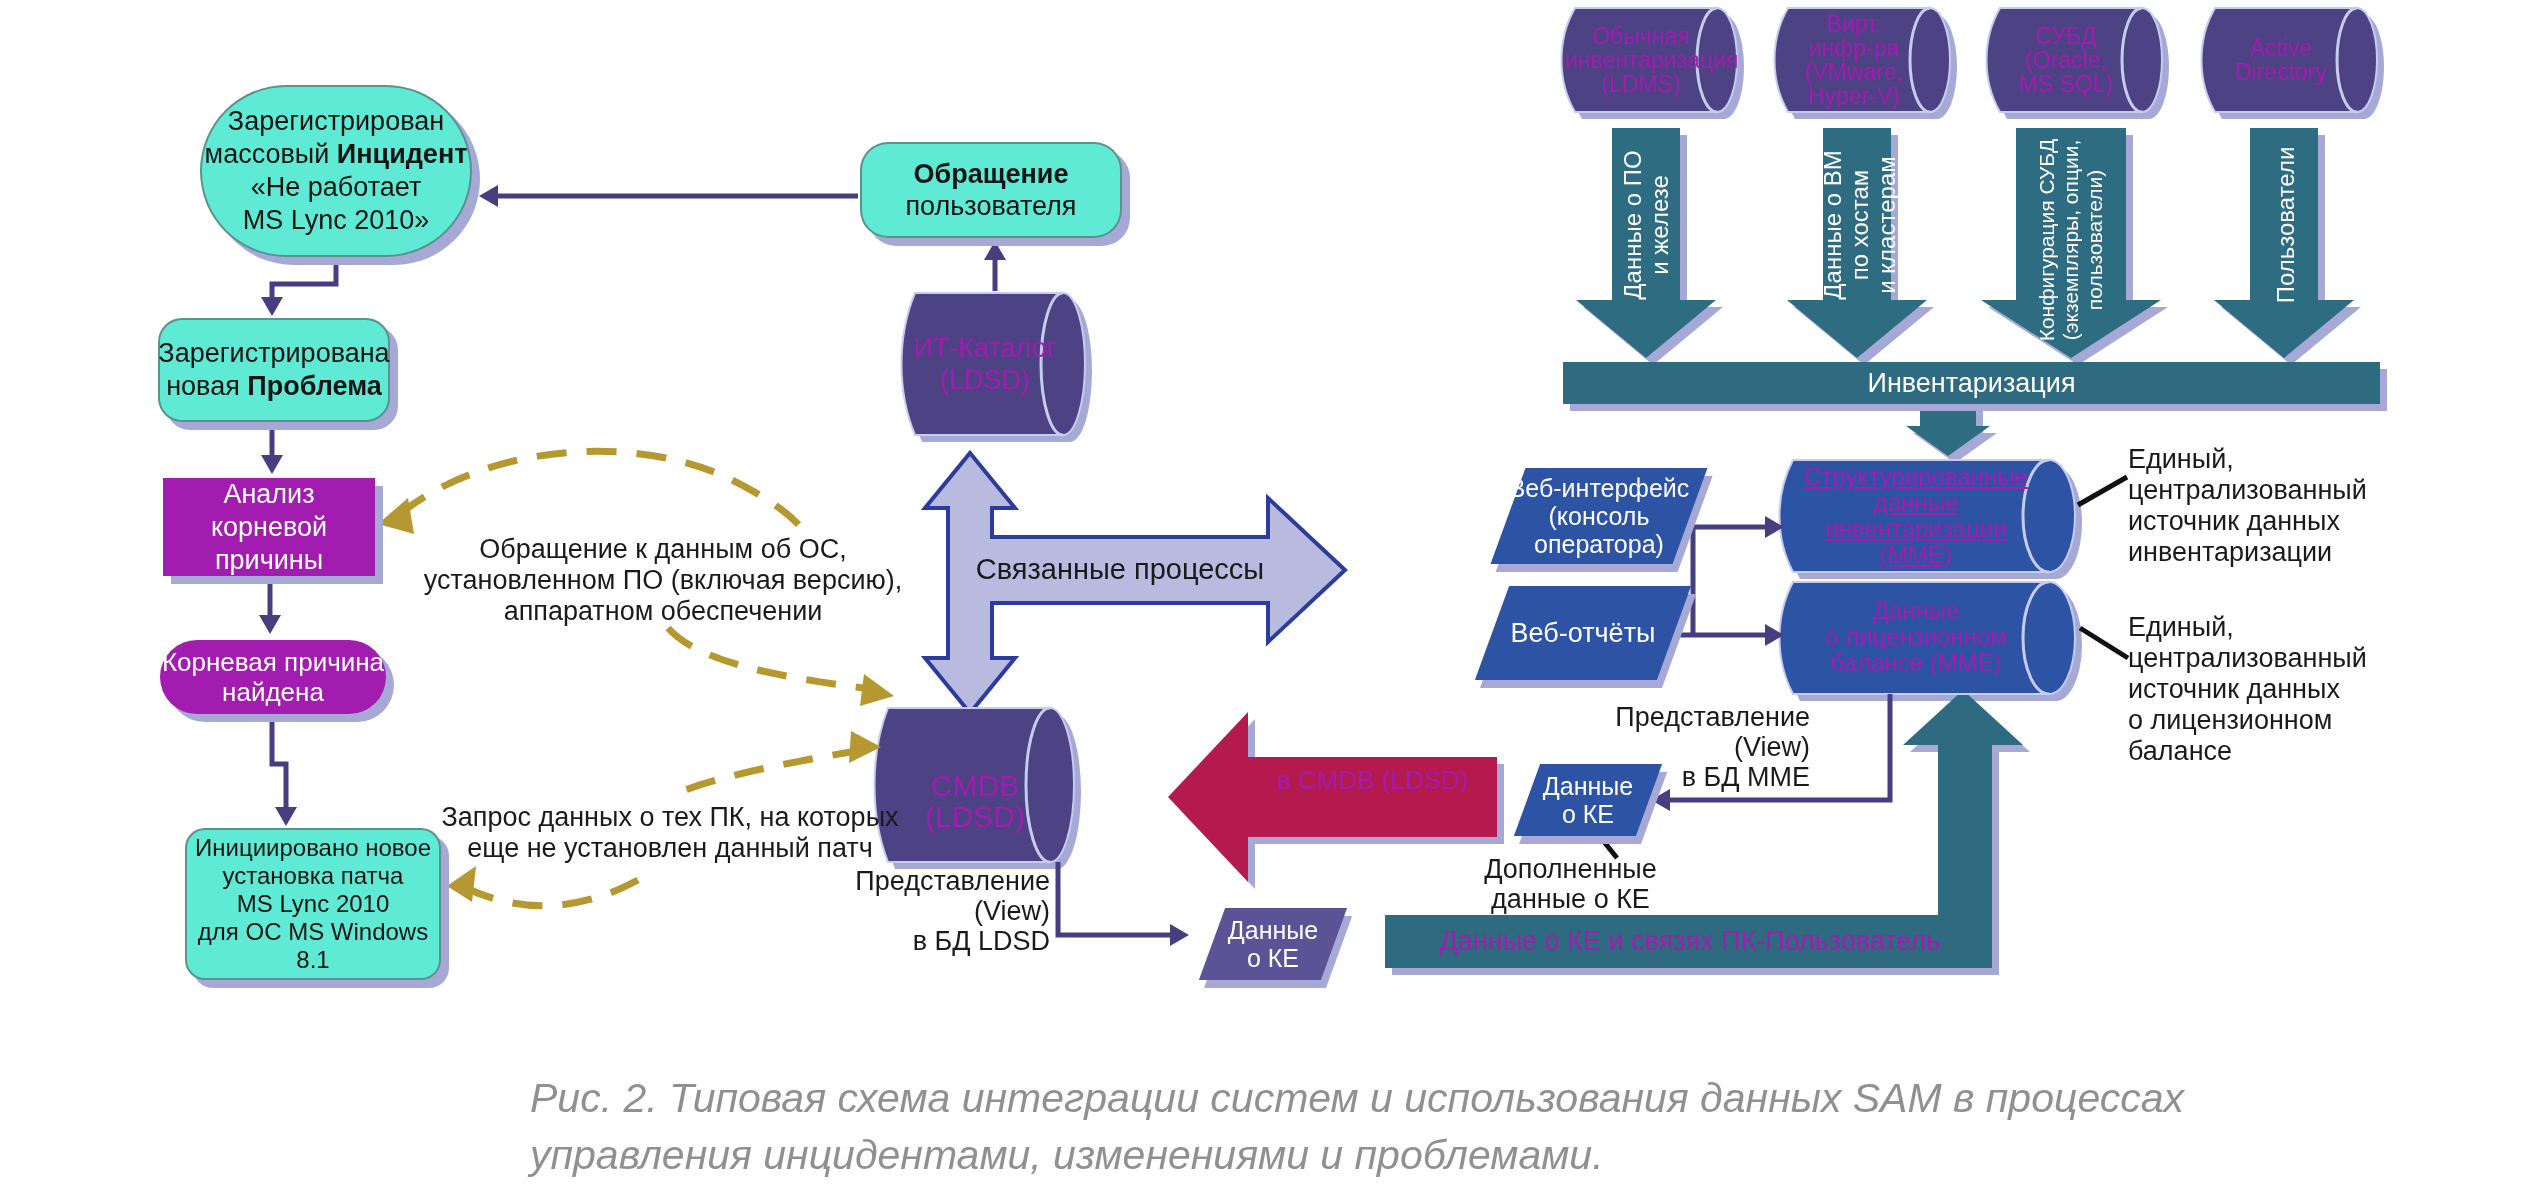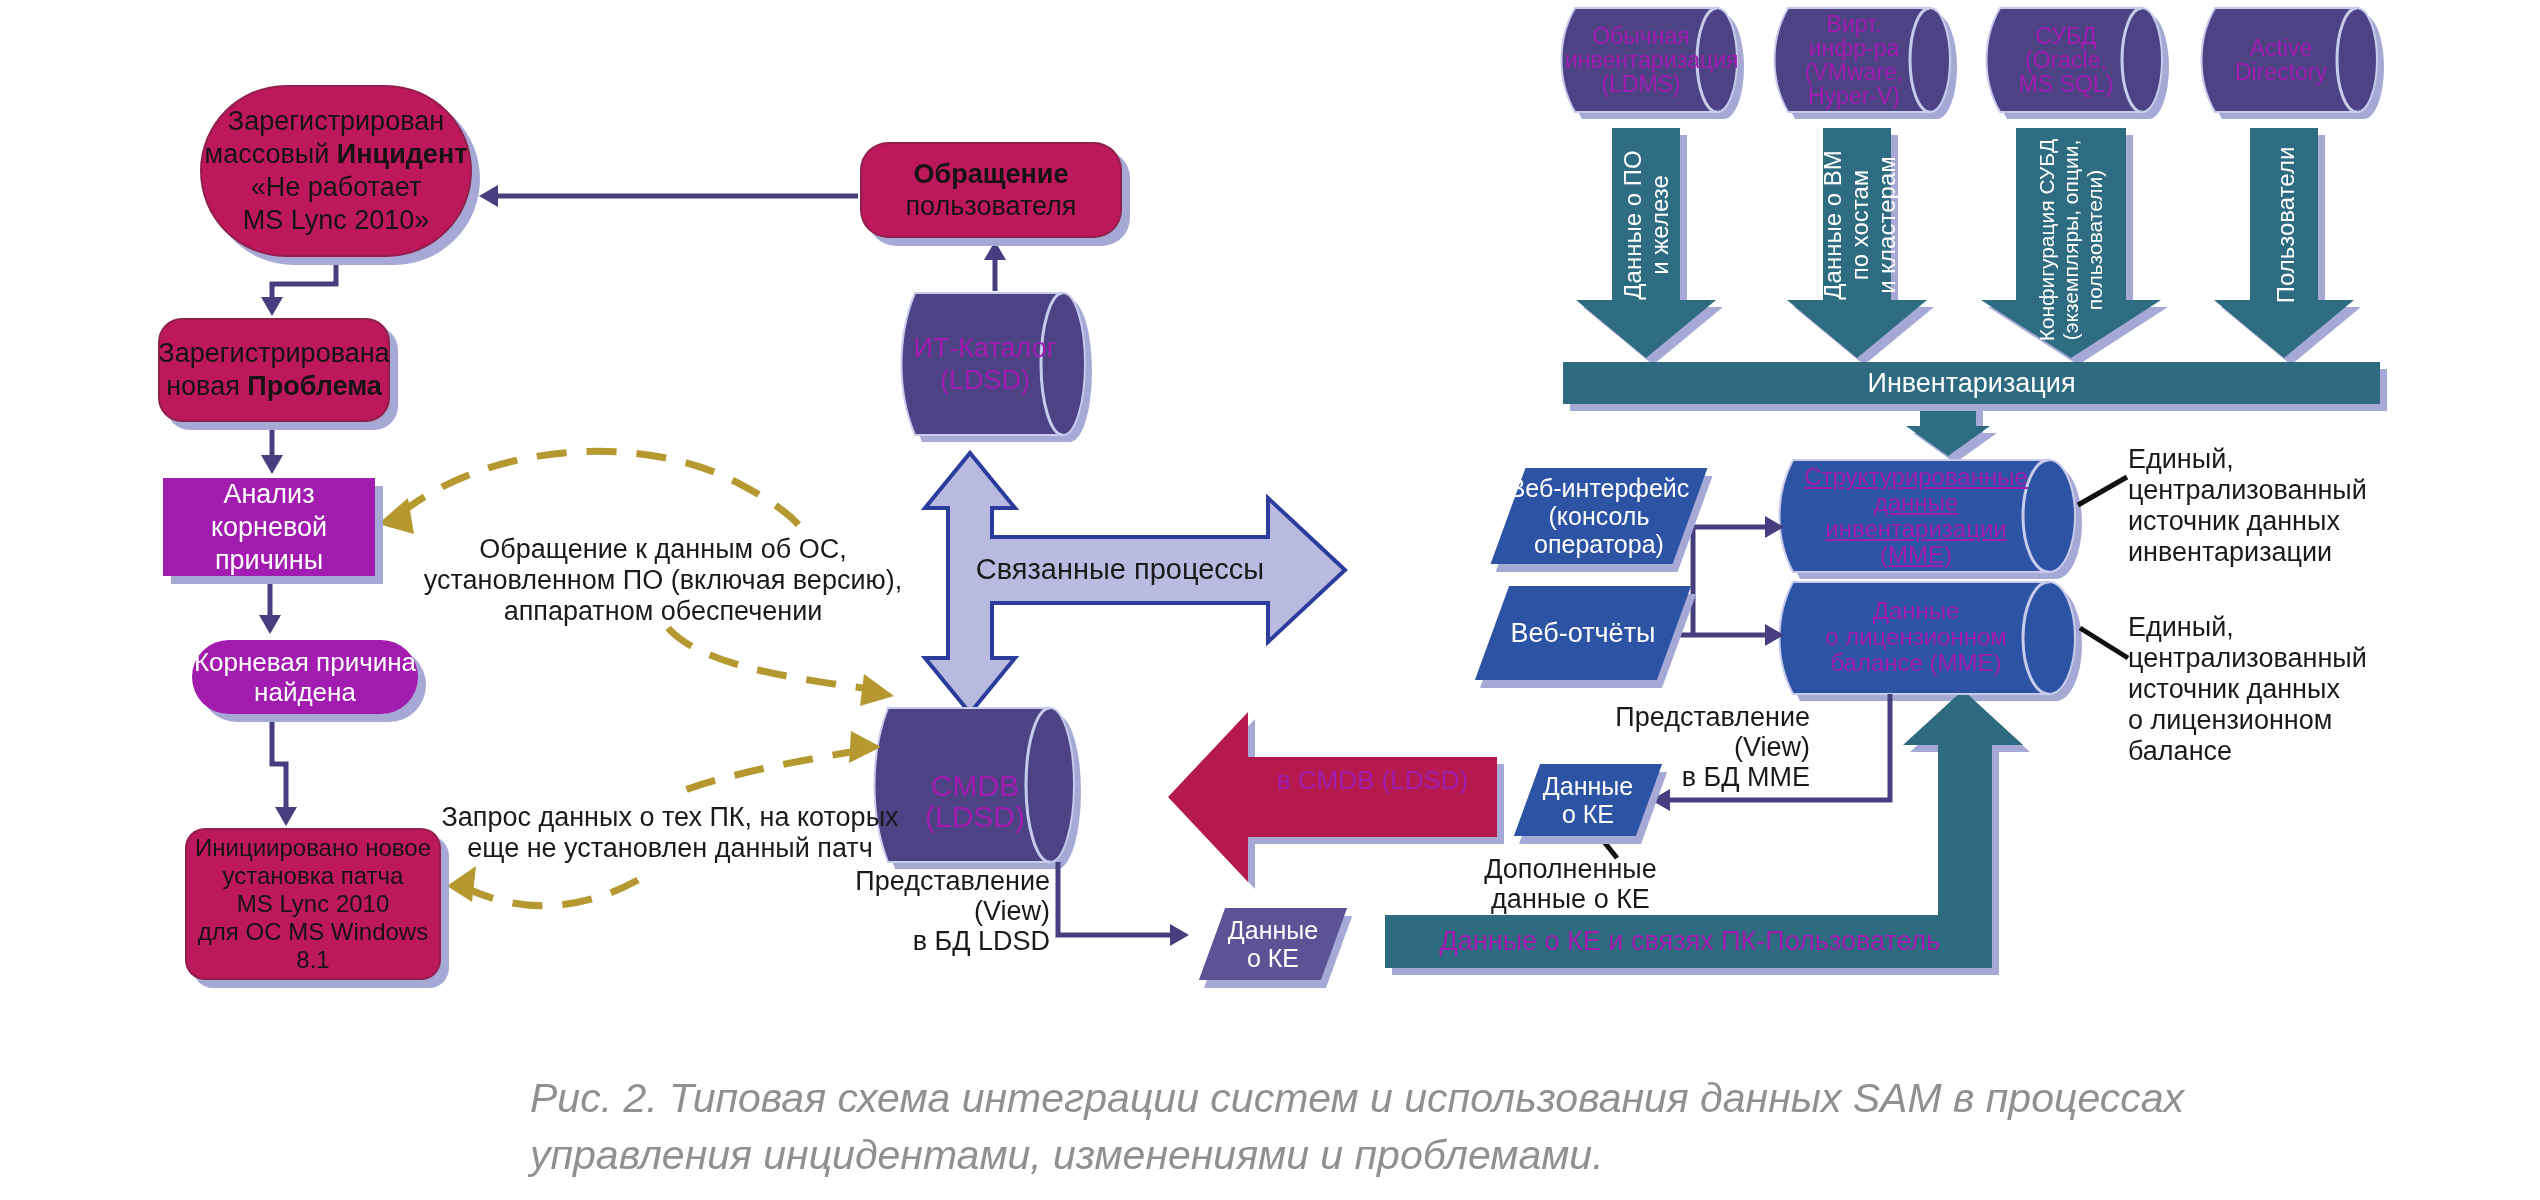"Зарегистрирован" .pink { background: #be185d -> #5eead4 }
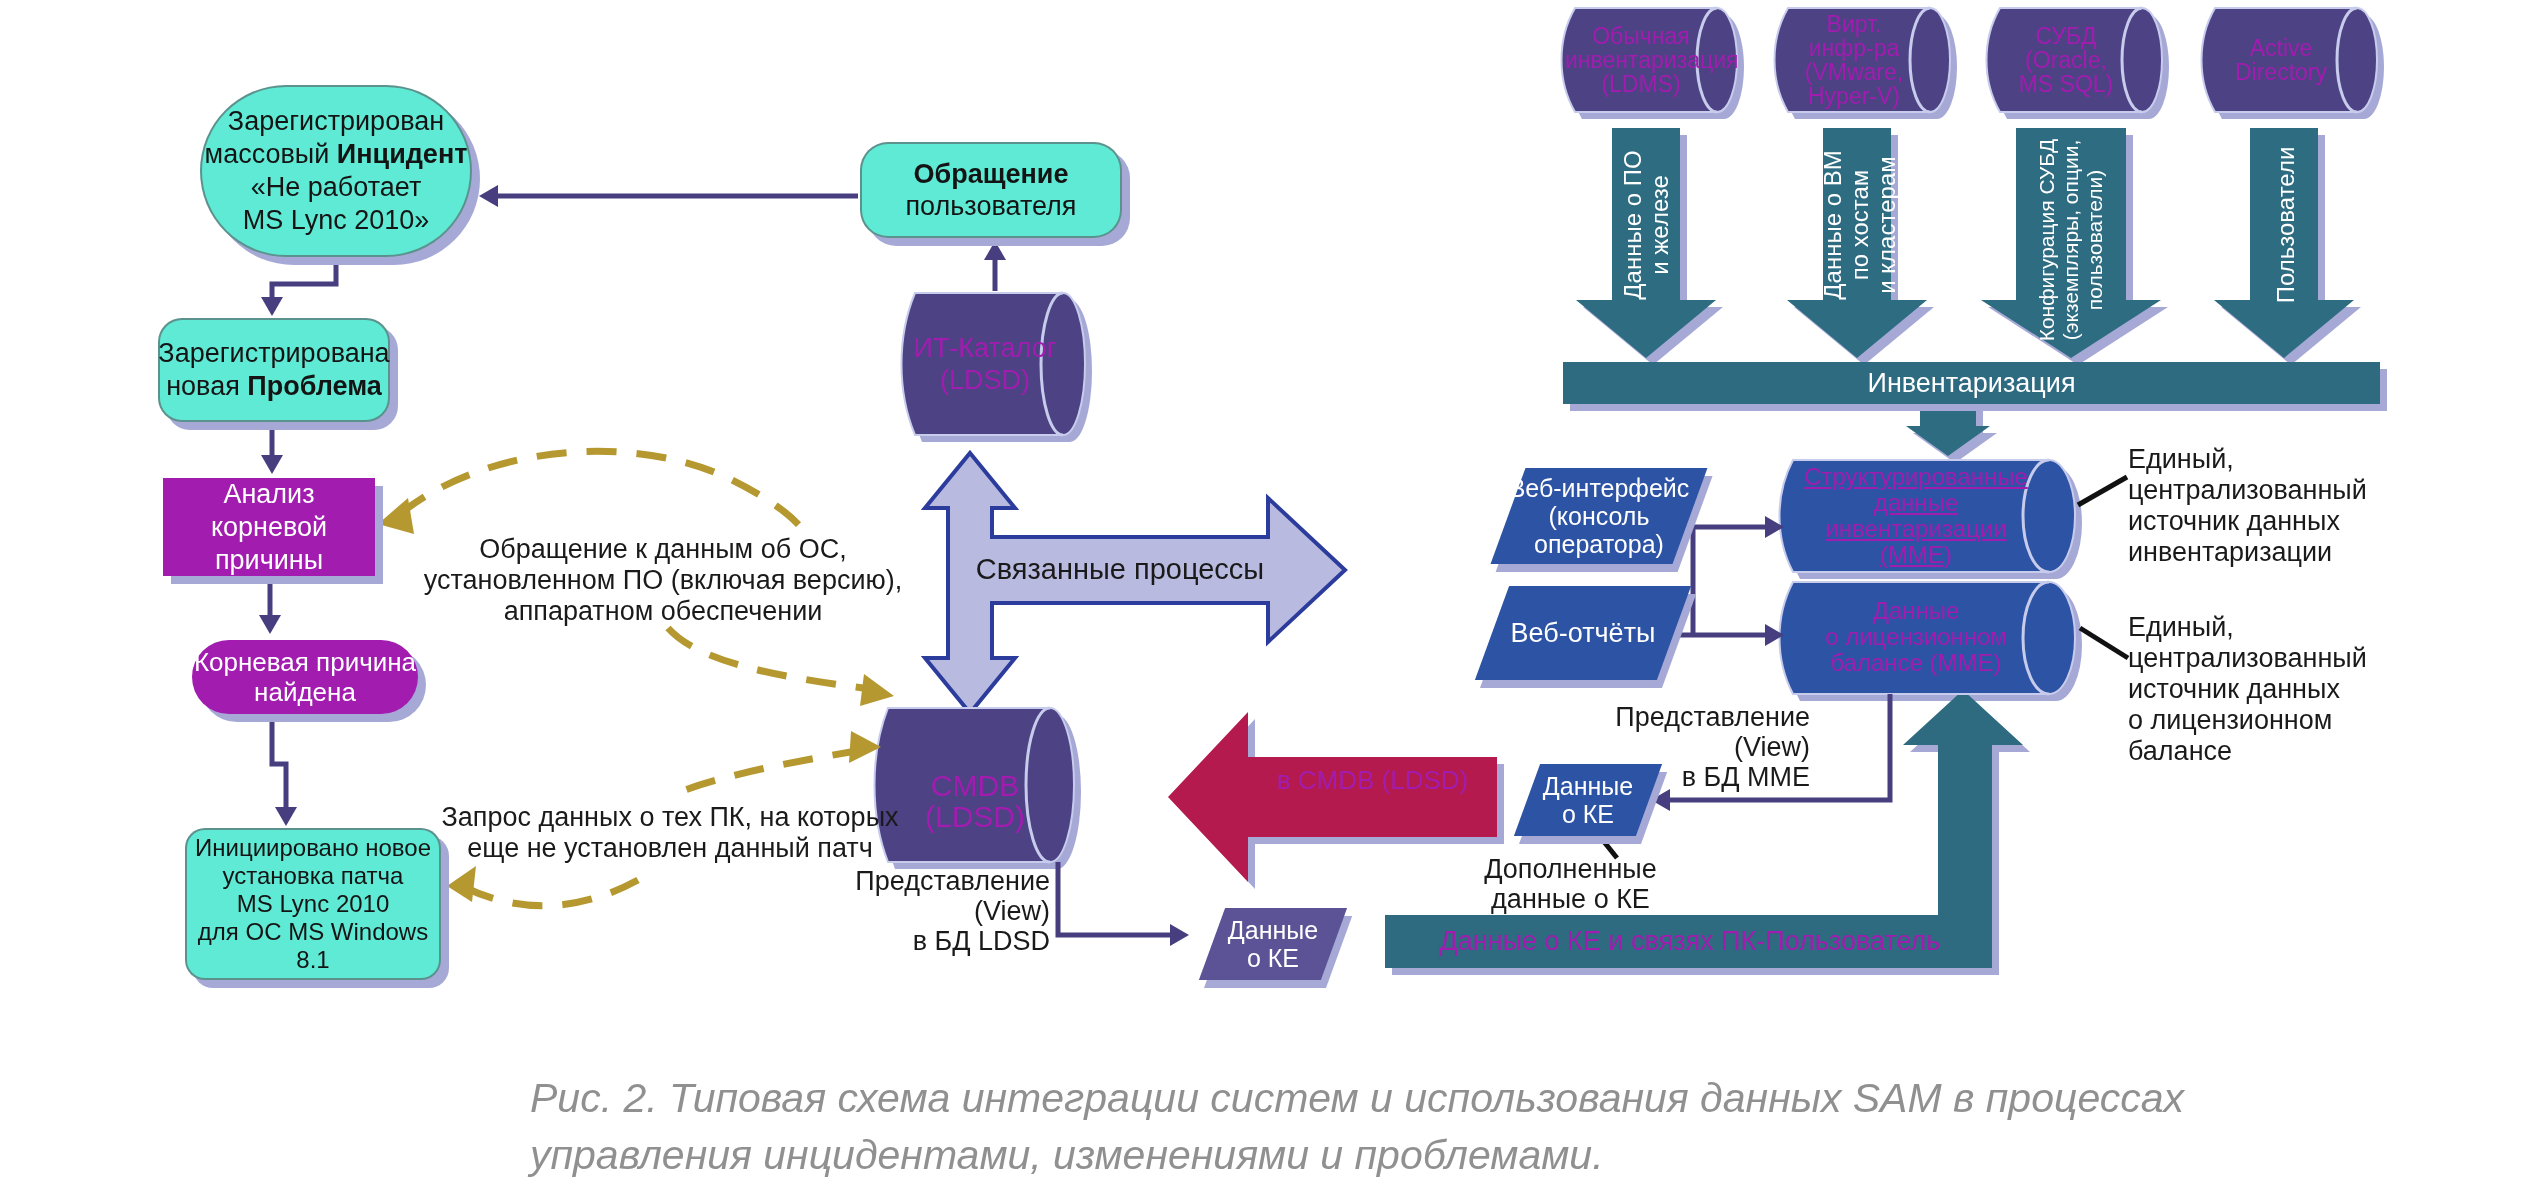"Корневая причина" div.node { margin-left: 32px -> none }
